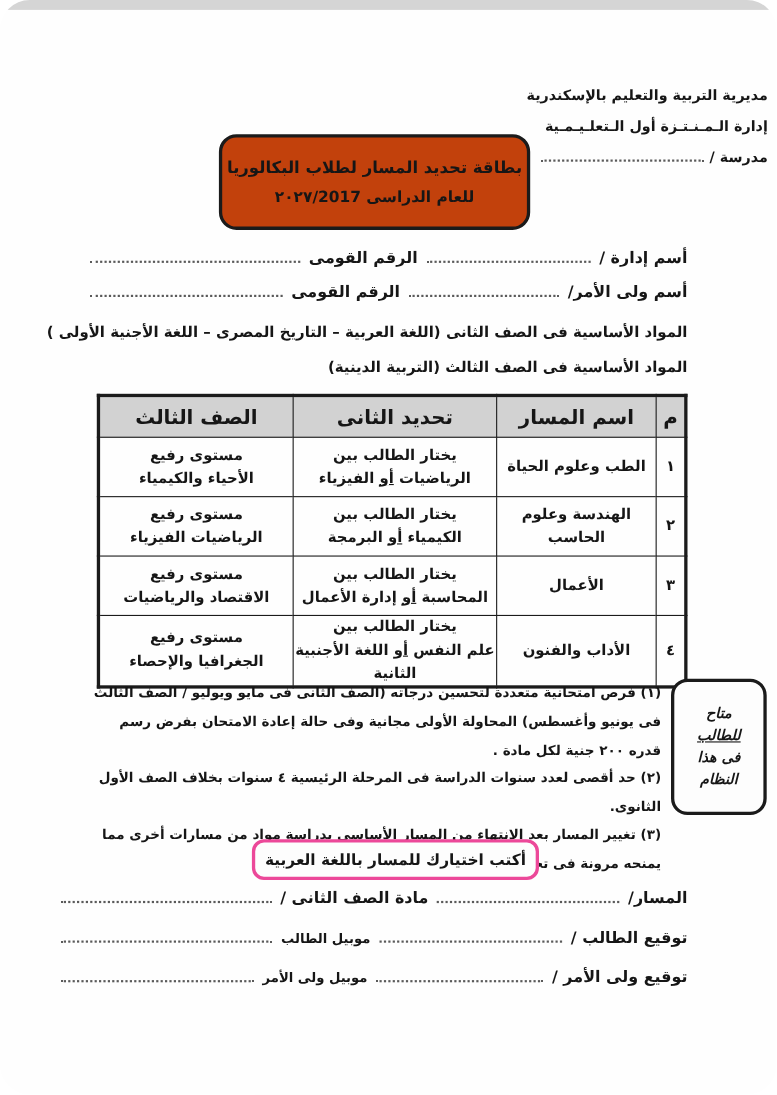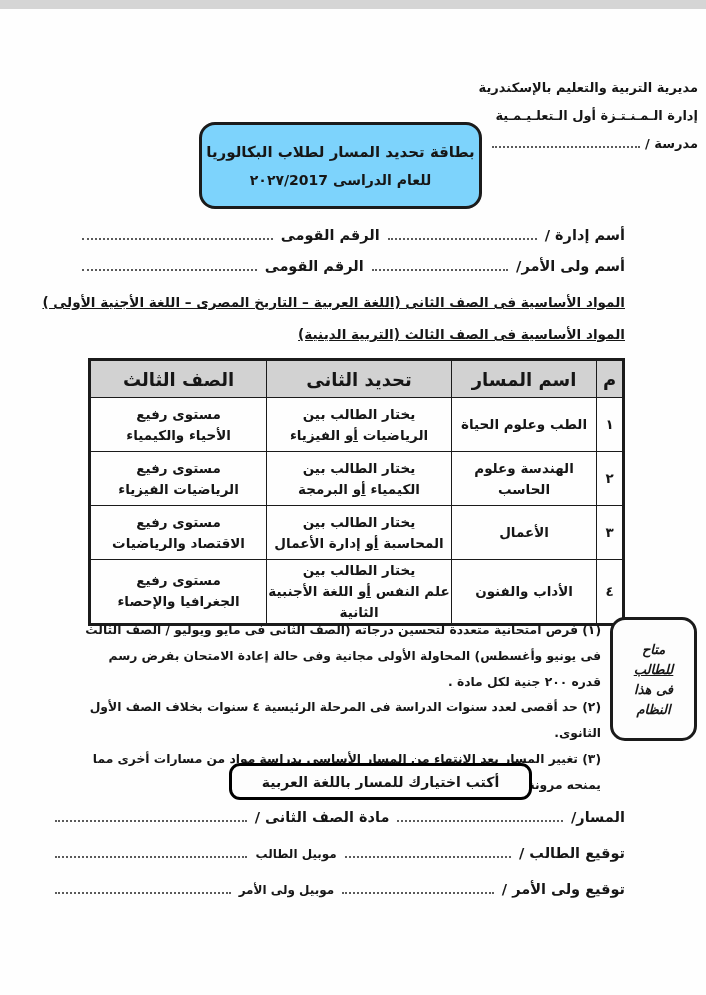"مديرية التربية والتعليم بالإسكندرية" .page { border-radius: none -> 27px }
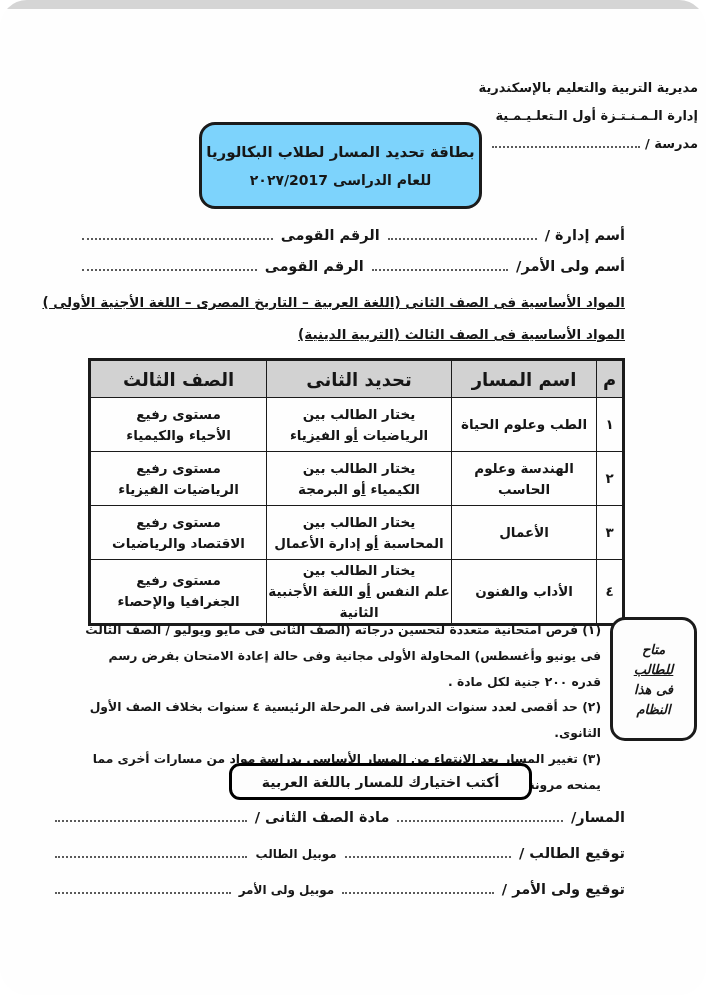"بطاقة تحديد المسار لطلاب البكالوريا" .title-box { background: #7dd3fc -> #c2410c }
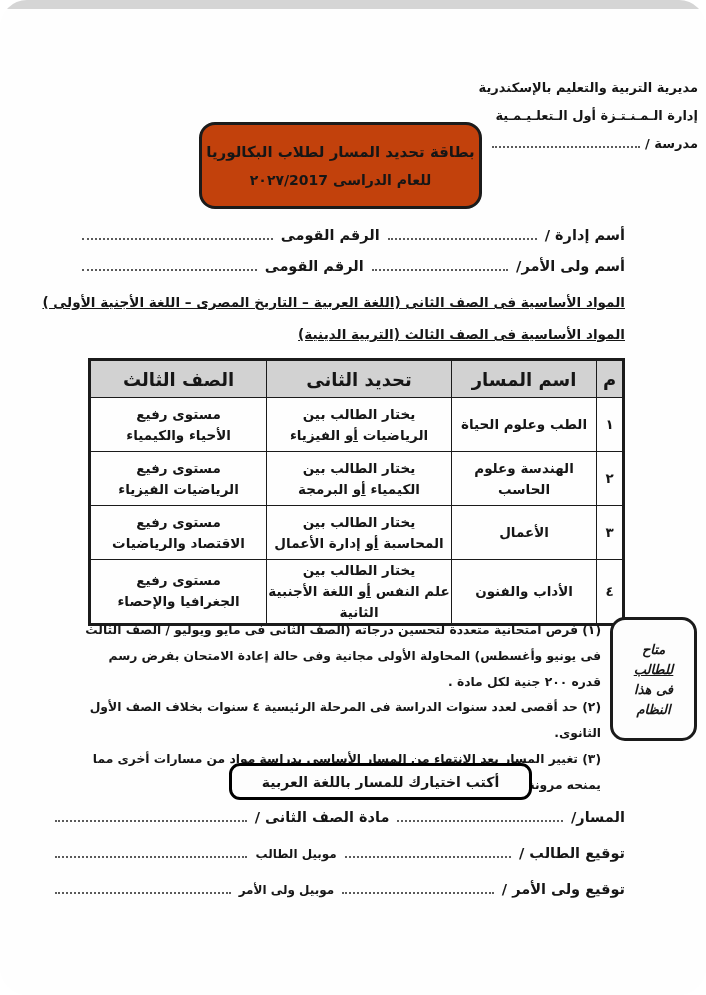"المواد الأساسية فى الصف الثانى" .subject-line { text-decoration: underline -> none }
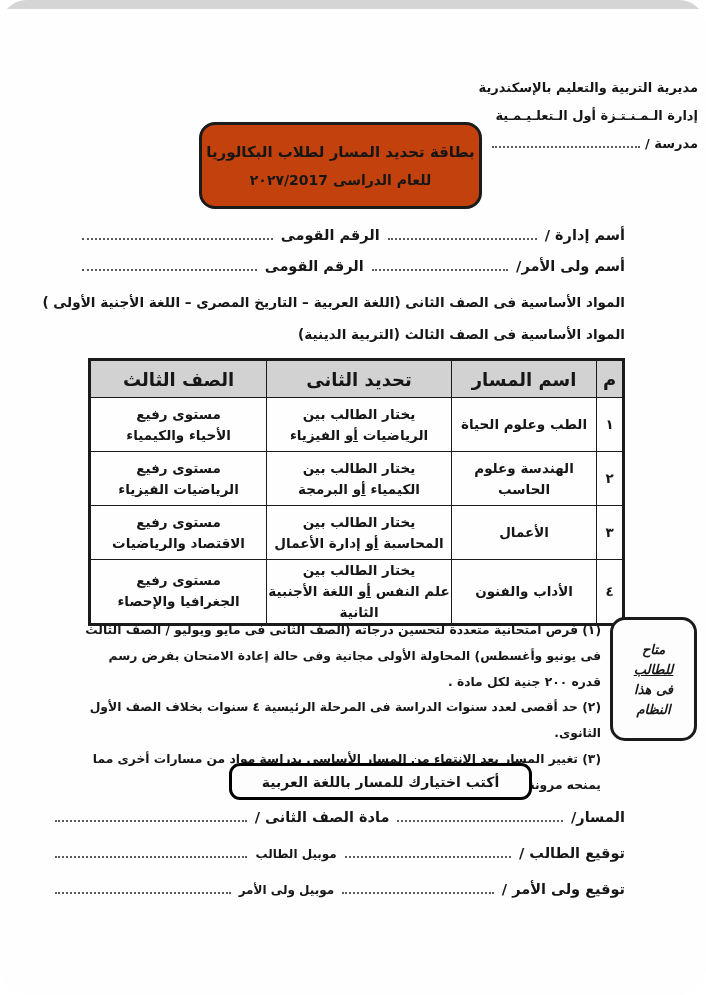"أكتب اختيارك للمسار باللغة العربية" .choice-box { border: 3px solid #000000 -> 3px solid #ec4899; width: 303px -> 261px }
